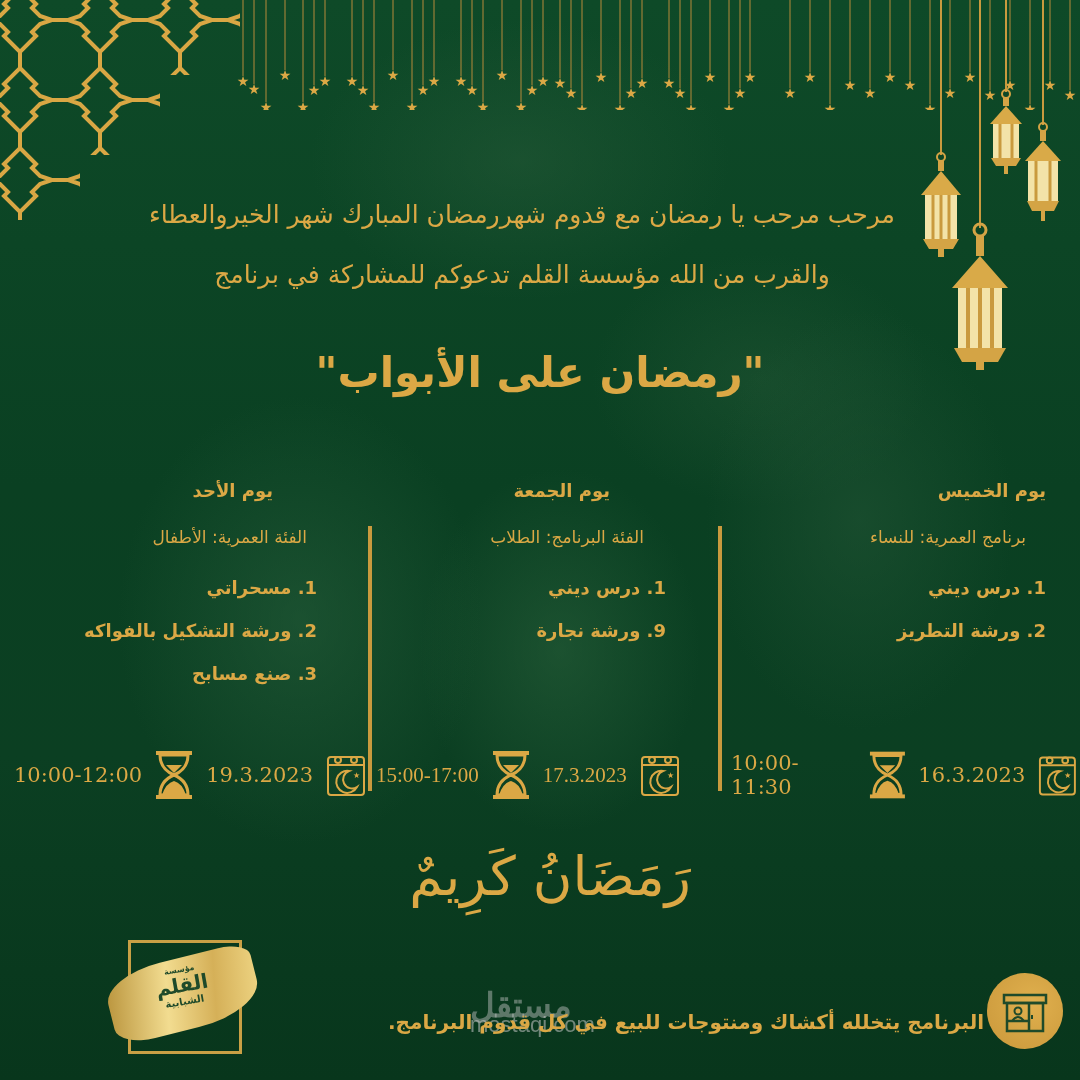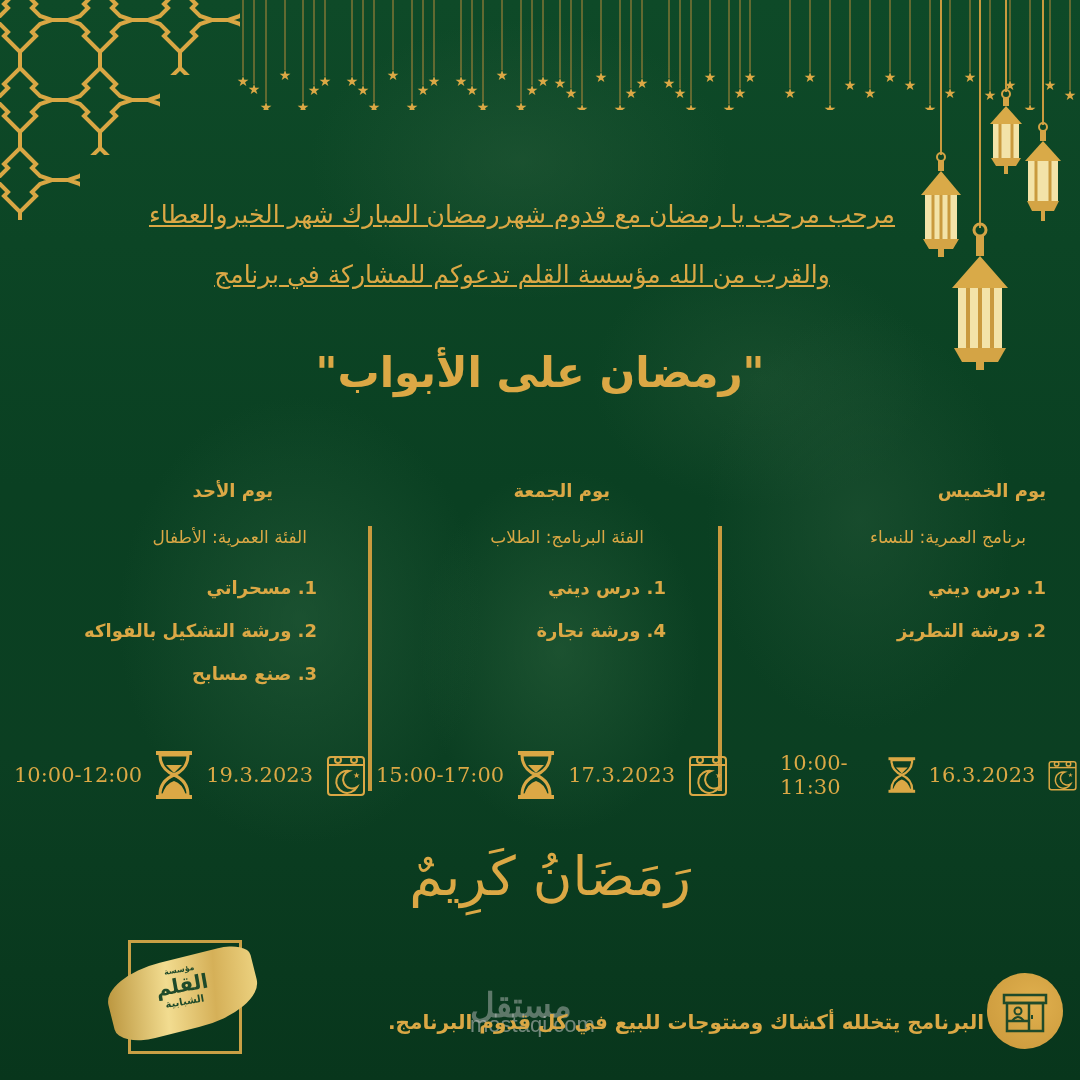"مرحب مرحب يا رمضان مع" .intro div { text-decoration: underline -> none }
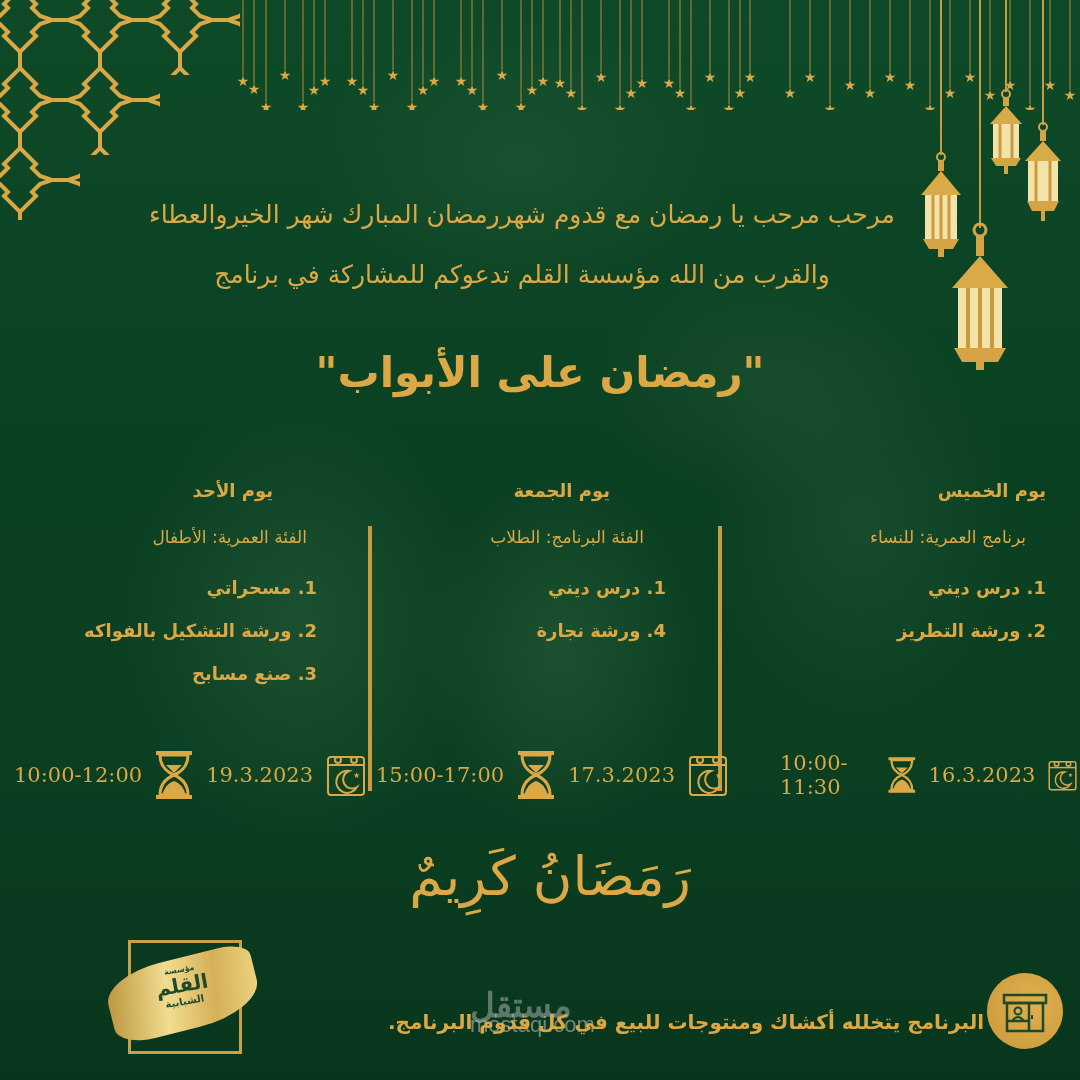"4. ورشة نجارة" div.item { text: 4 -> 9 }
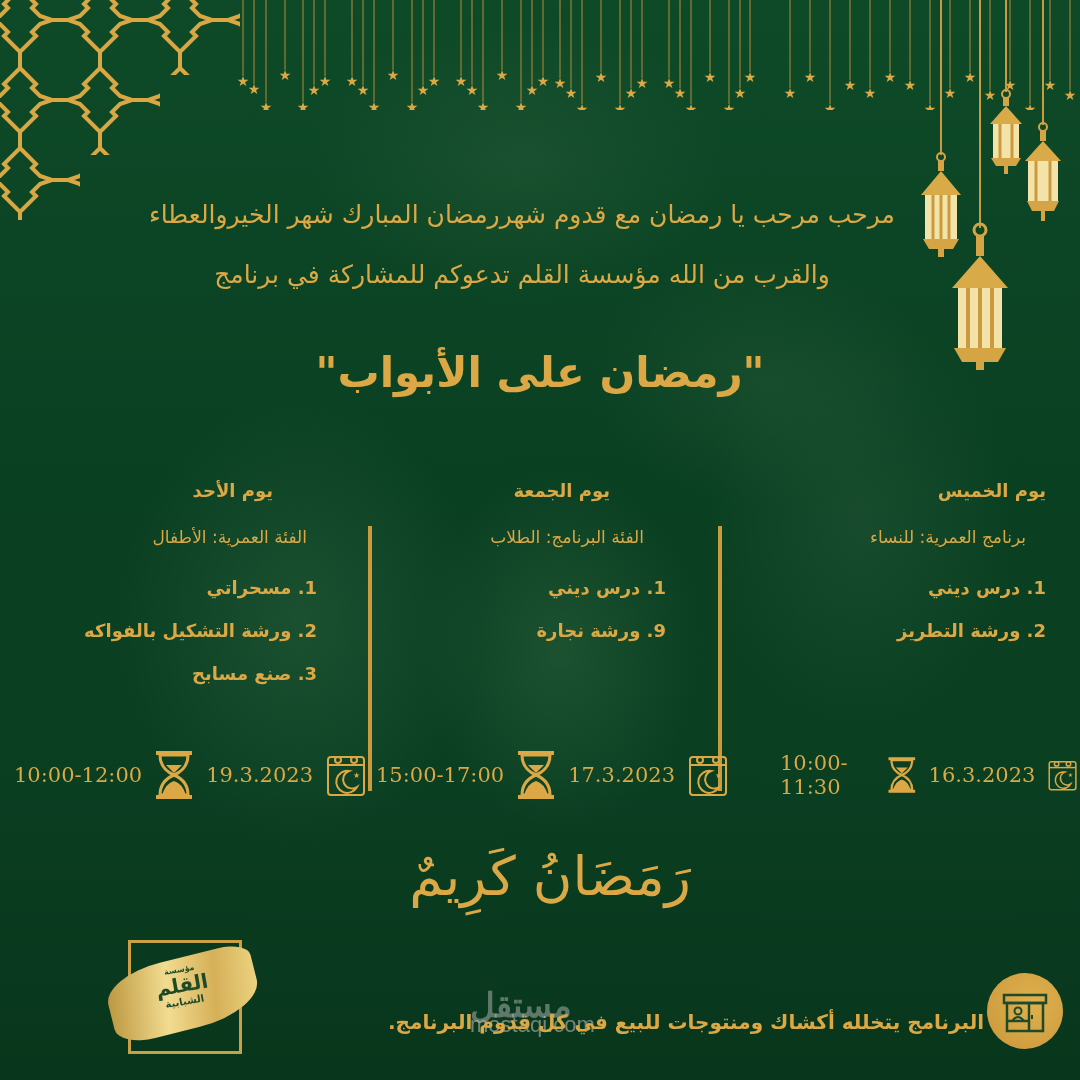"15:00-17:00" div.meta { font-family: none -> Liberation Serif, serif }
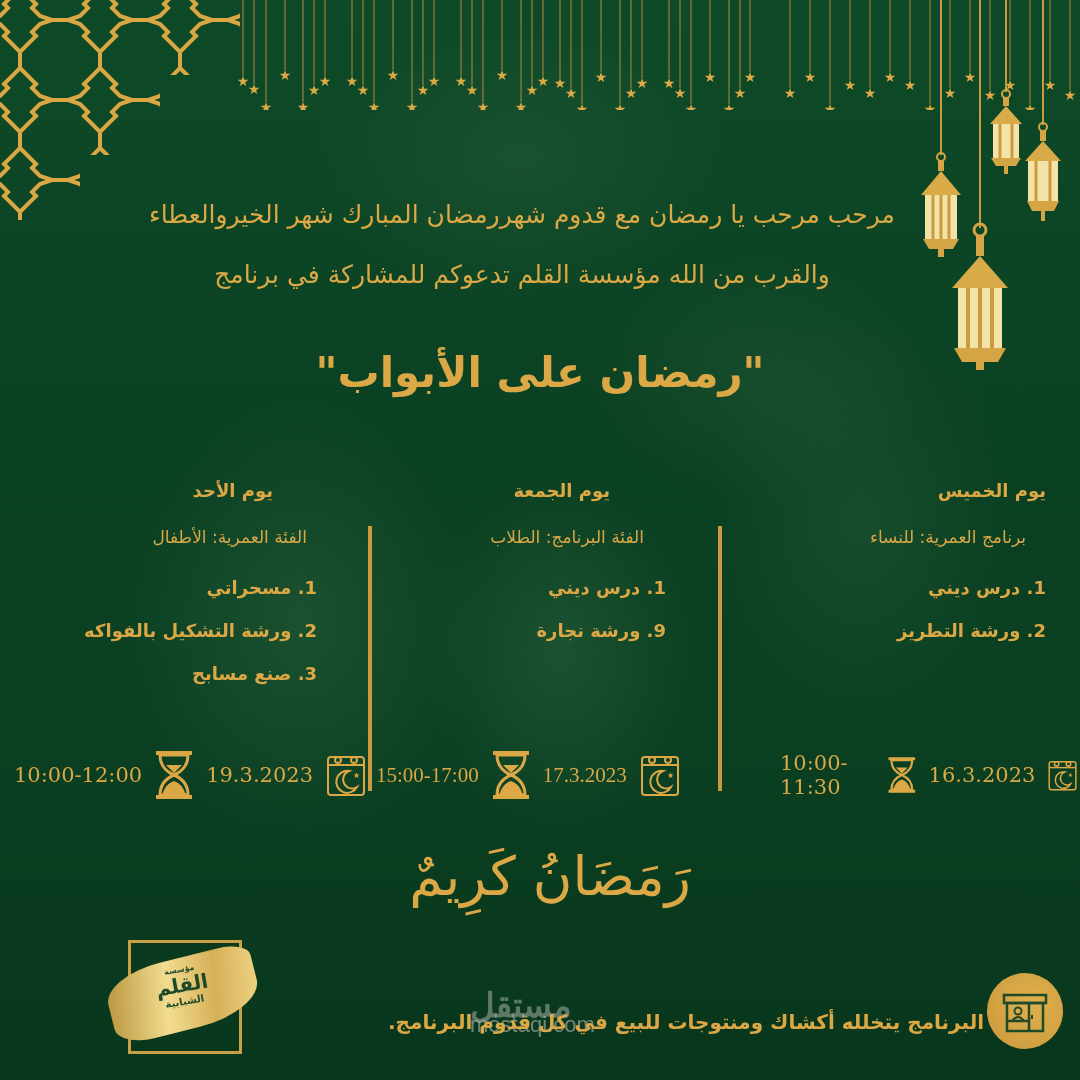"10:00-11:30" div.meta { left: 780px -> 731px }
